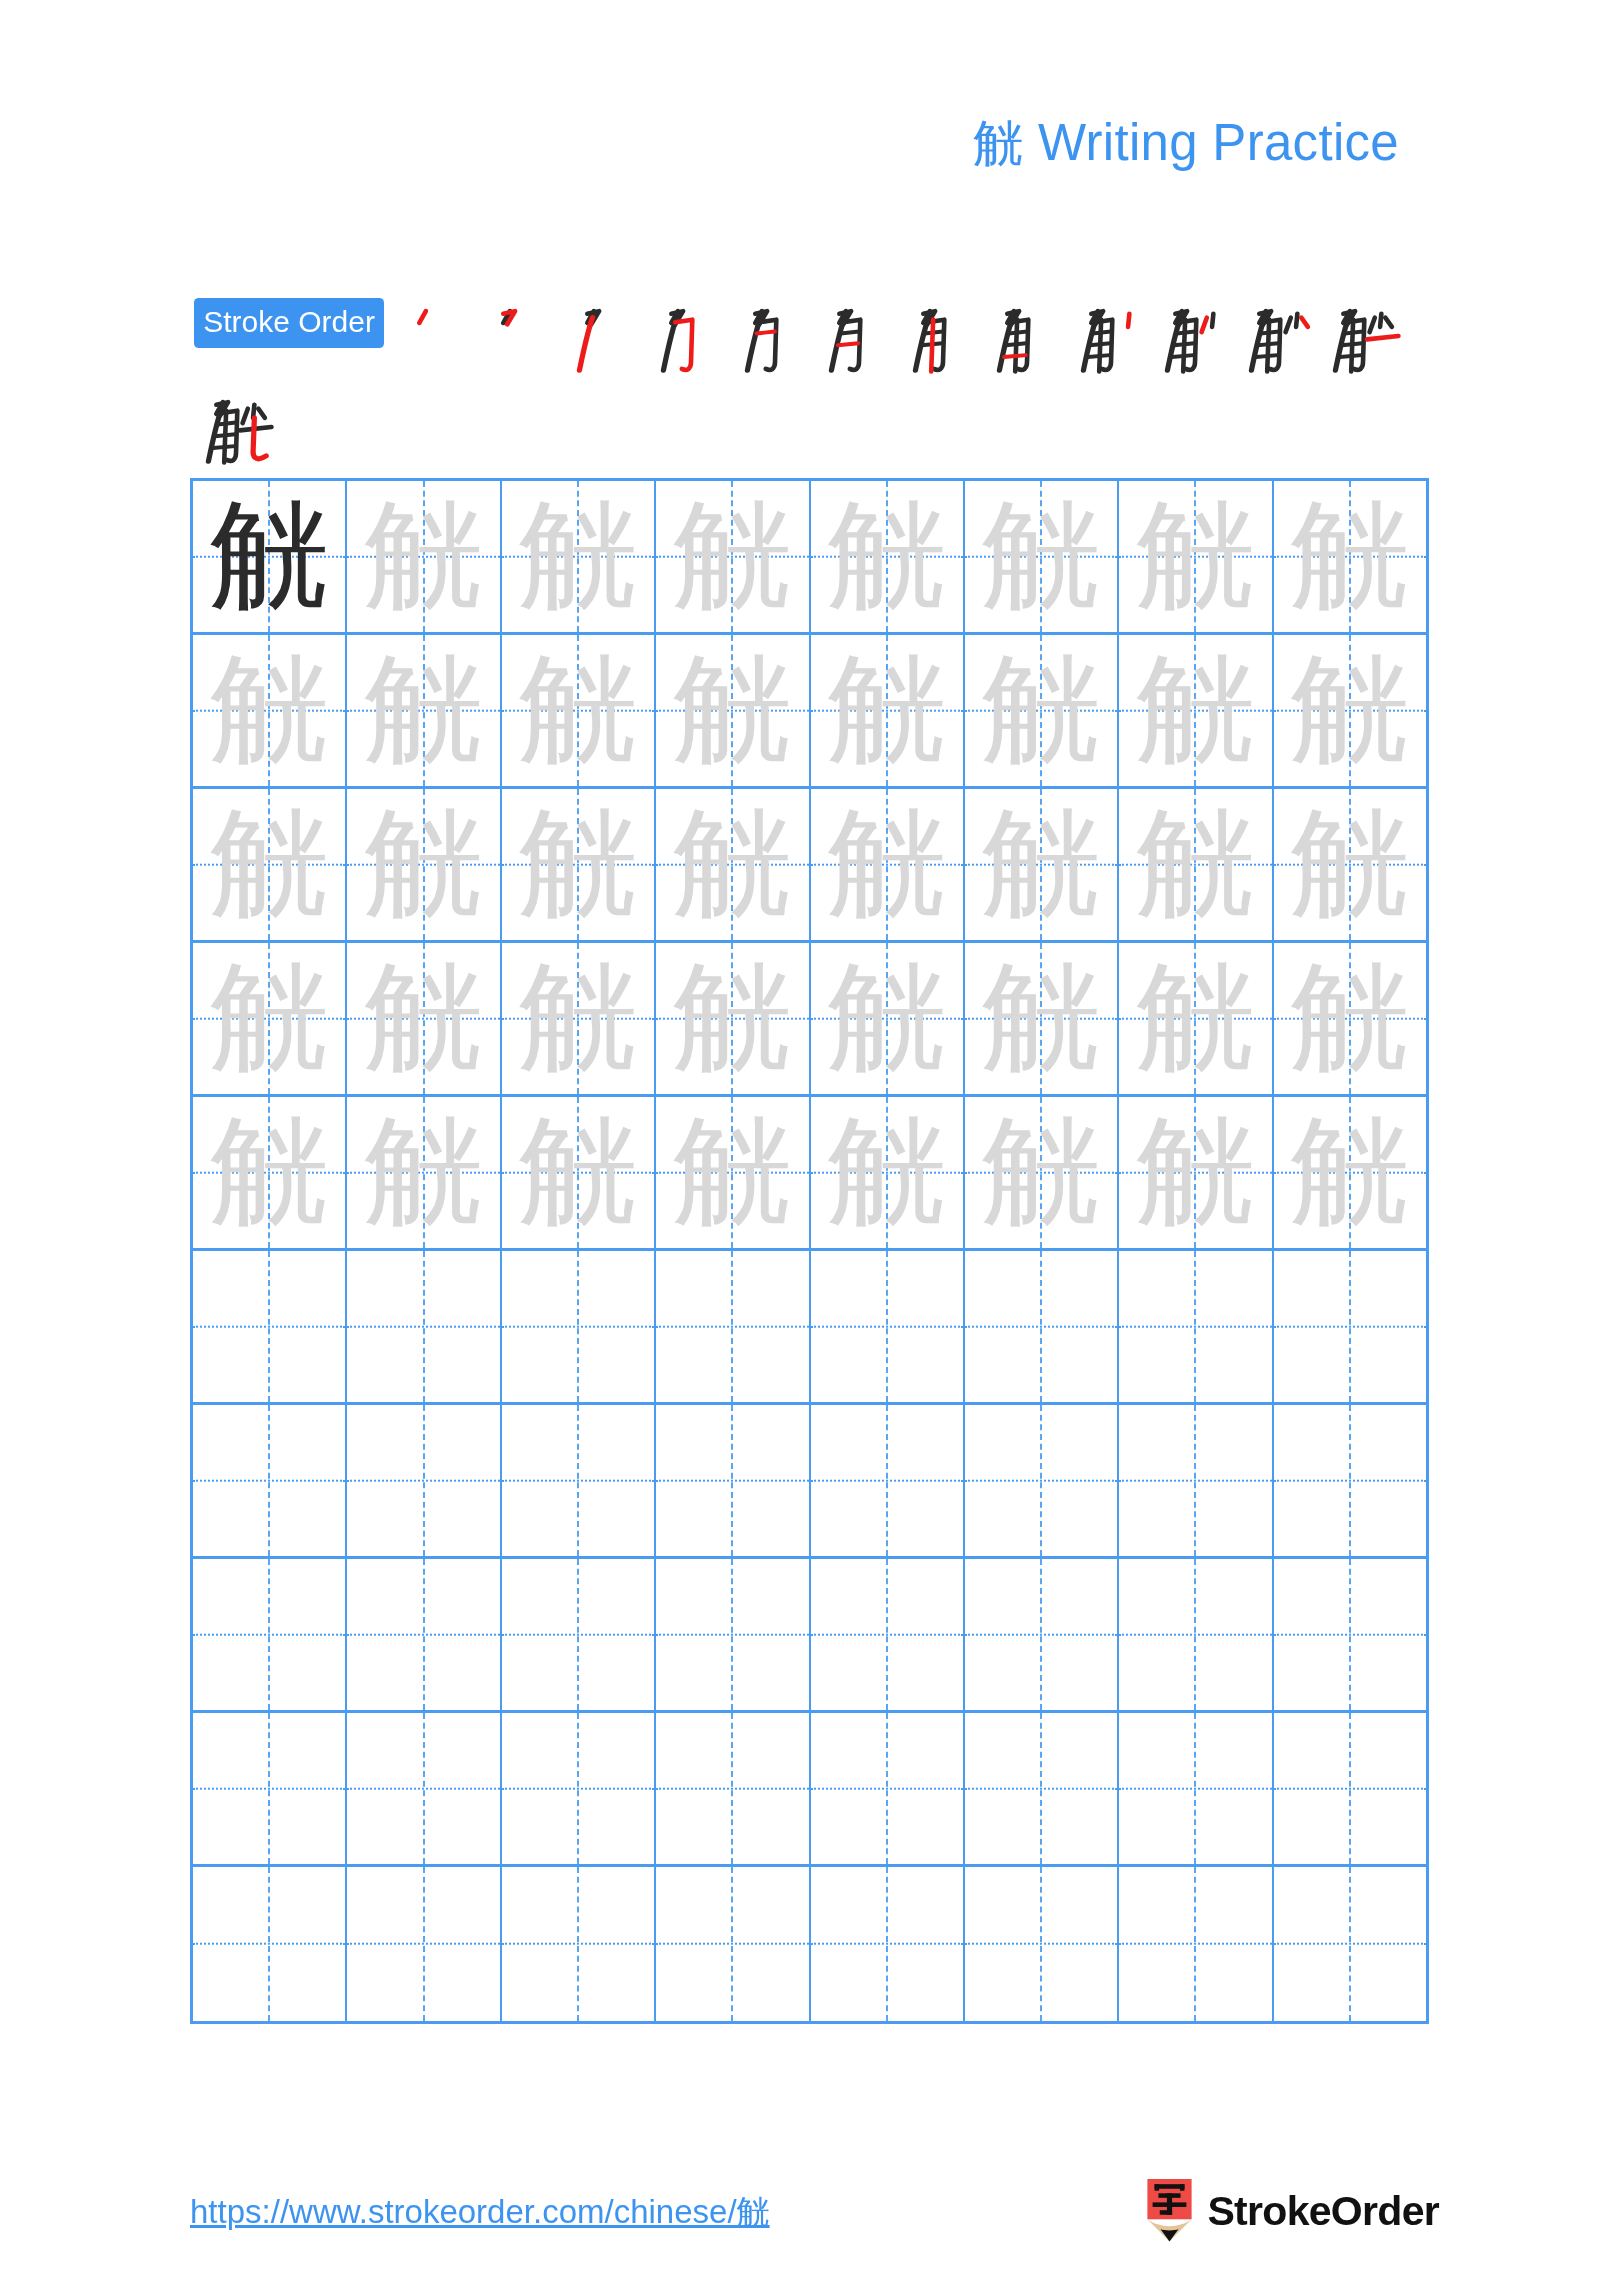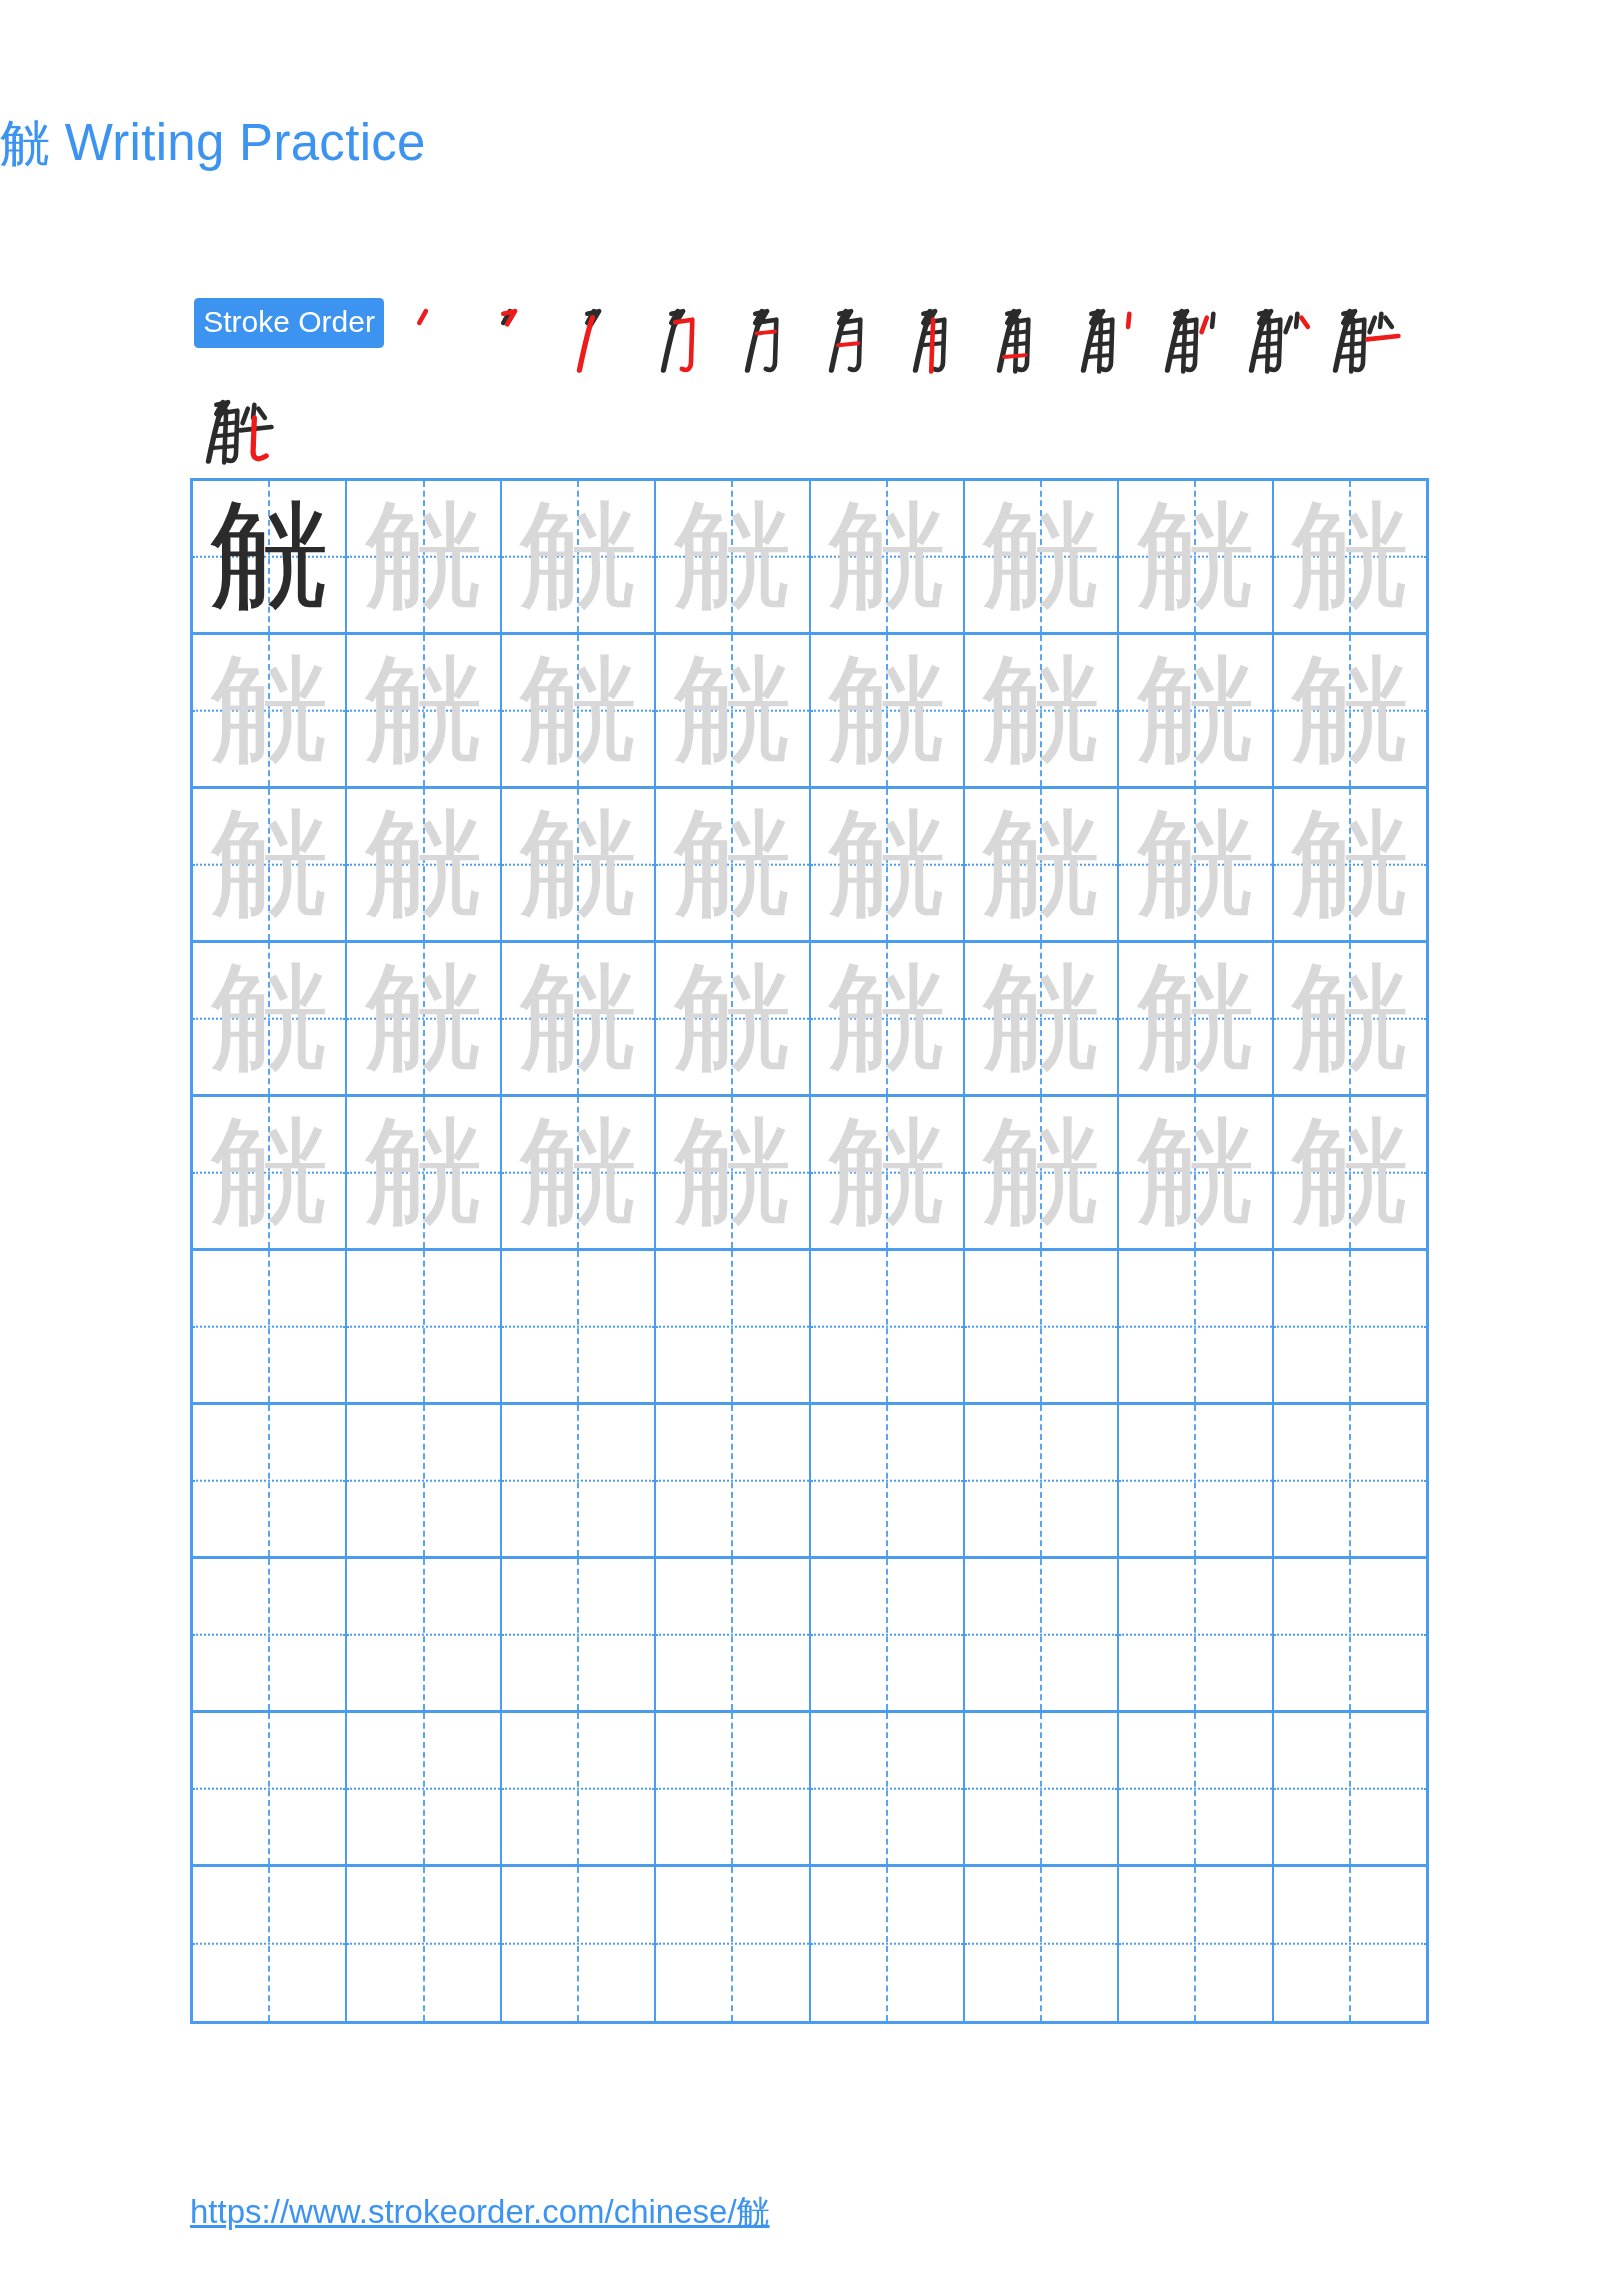"觥 Writing Practice" .title { padding-left: none -> 7px; text-align: left -> right }
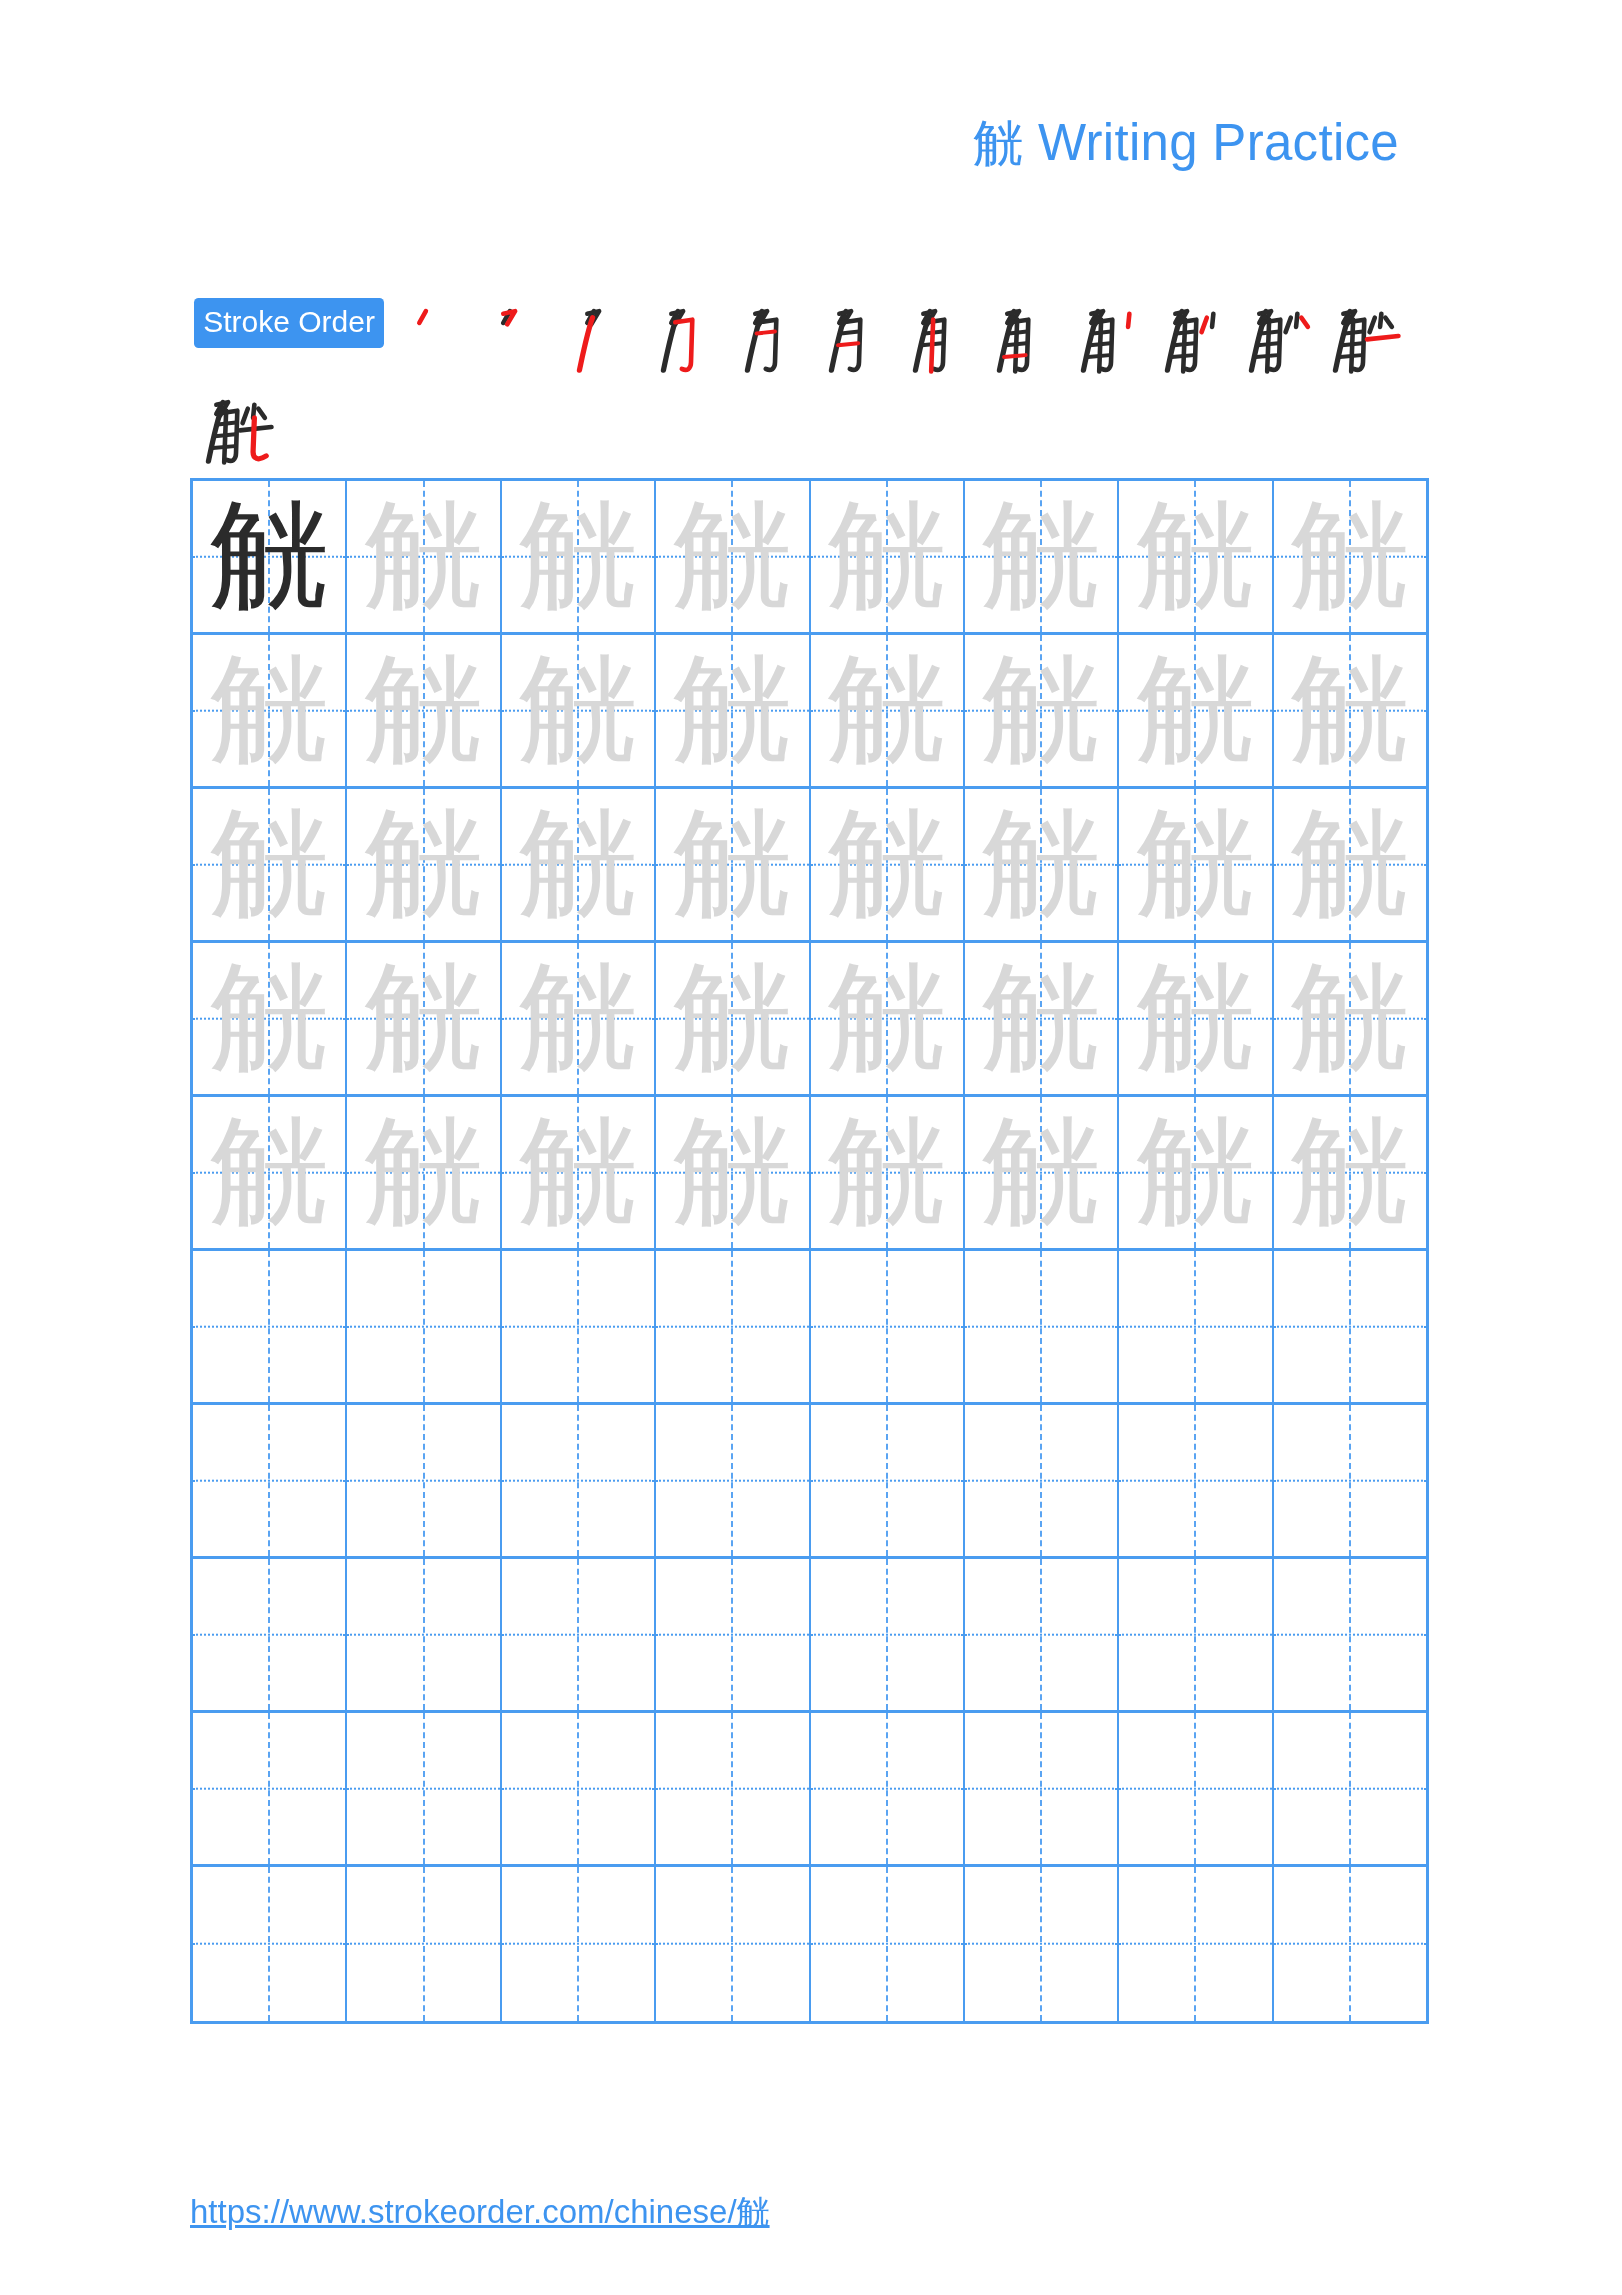"StrokeOrder" div.footer-brand { html: none -> <div> <svg> <rect></rect> <path></path> <path></path> <g> <rect></rect> <rect></rect> <rect></rect> <rect></rect> <rect></rect> <rect></rect> <rect></rect> </g> </svg> <span>StrokeOrder</span> </div> }
